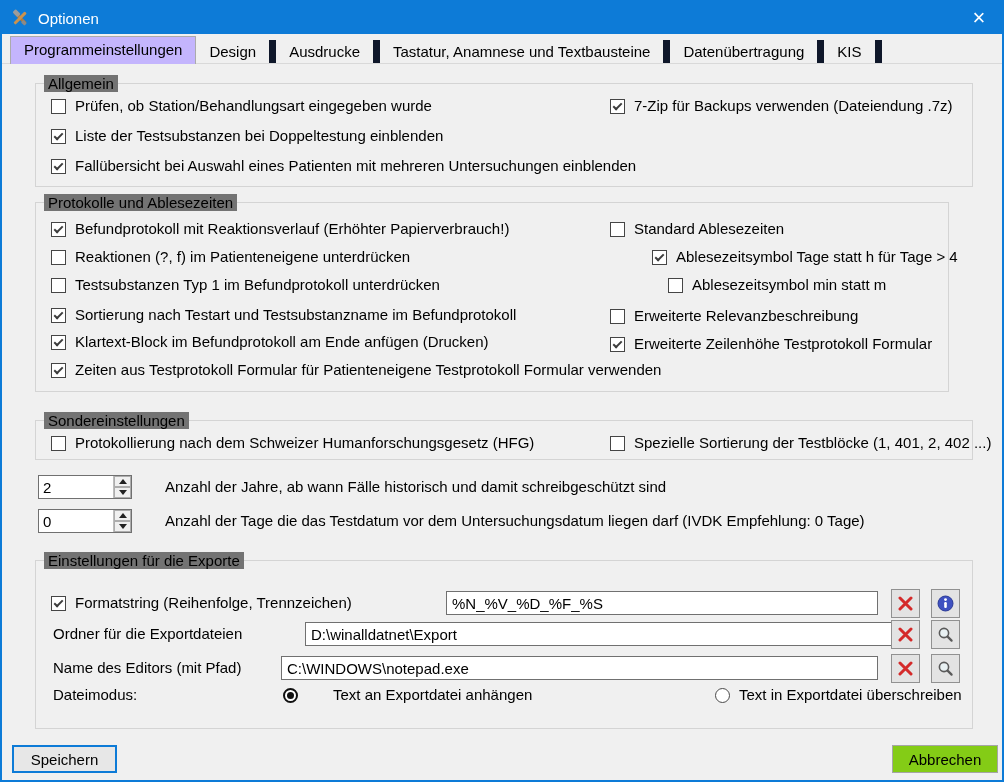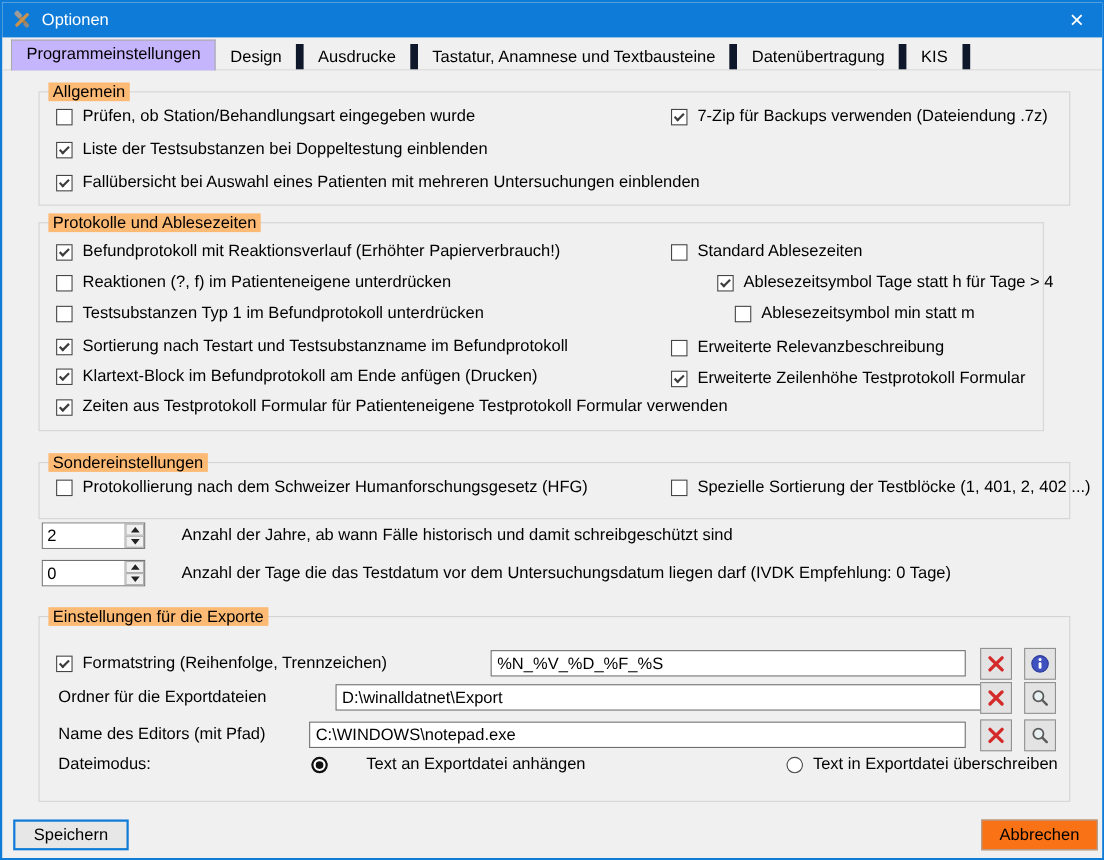"Allgemein" .gtitle { background: #fdba74 -> #737373 }
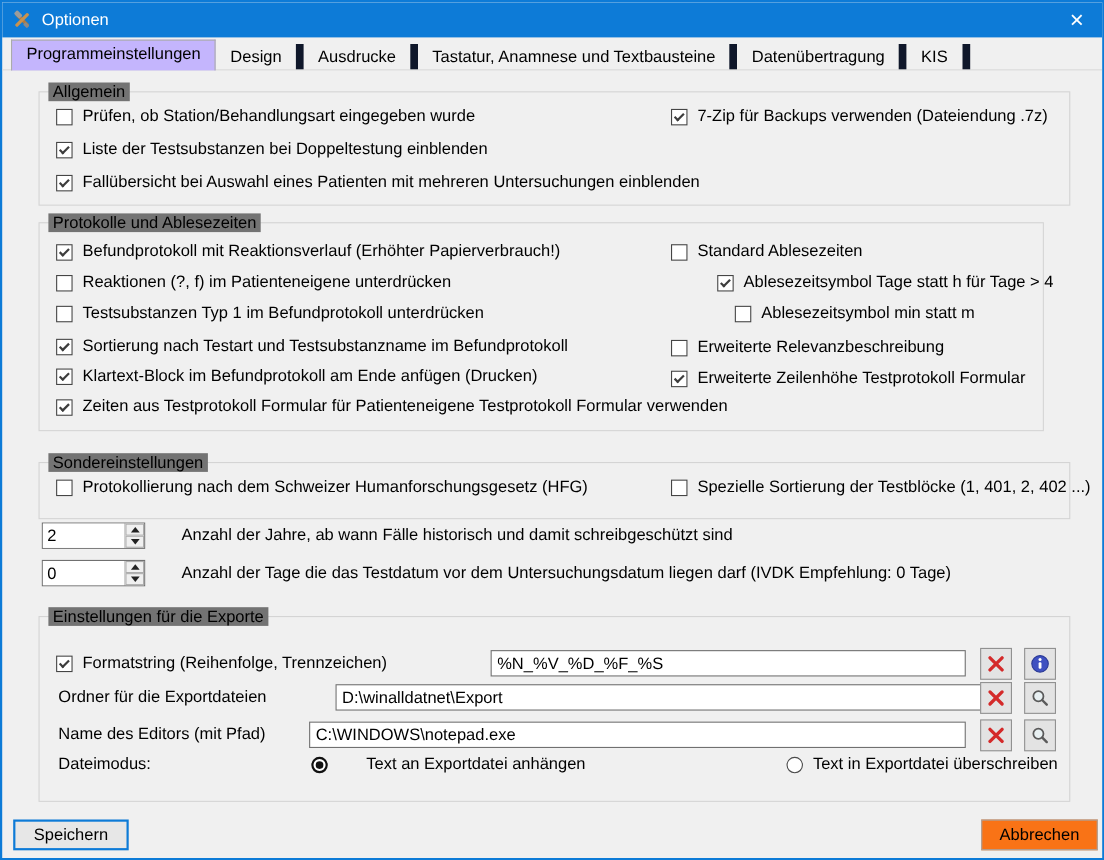"Sondereinstellungen" div.group { height: 52px -> 40px }
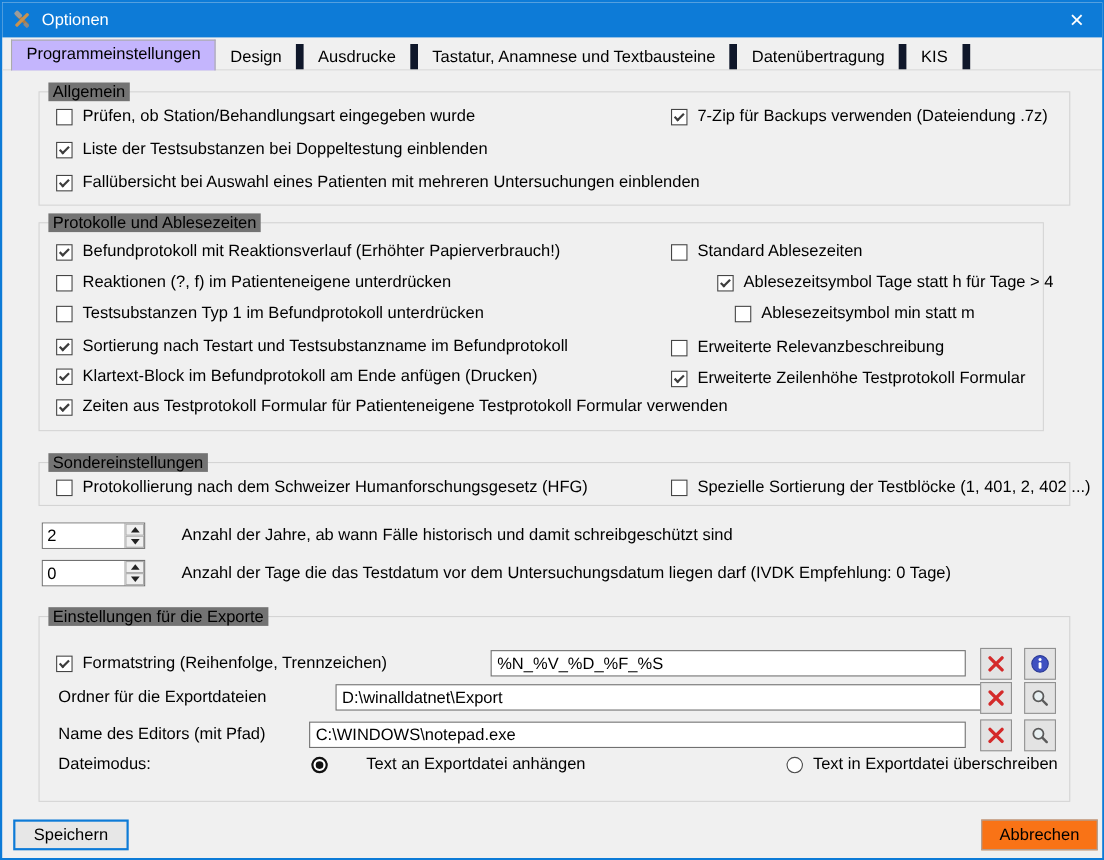"Abbrechen" .btn { background: #f97316 -> #84cc16 }
